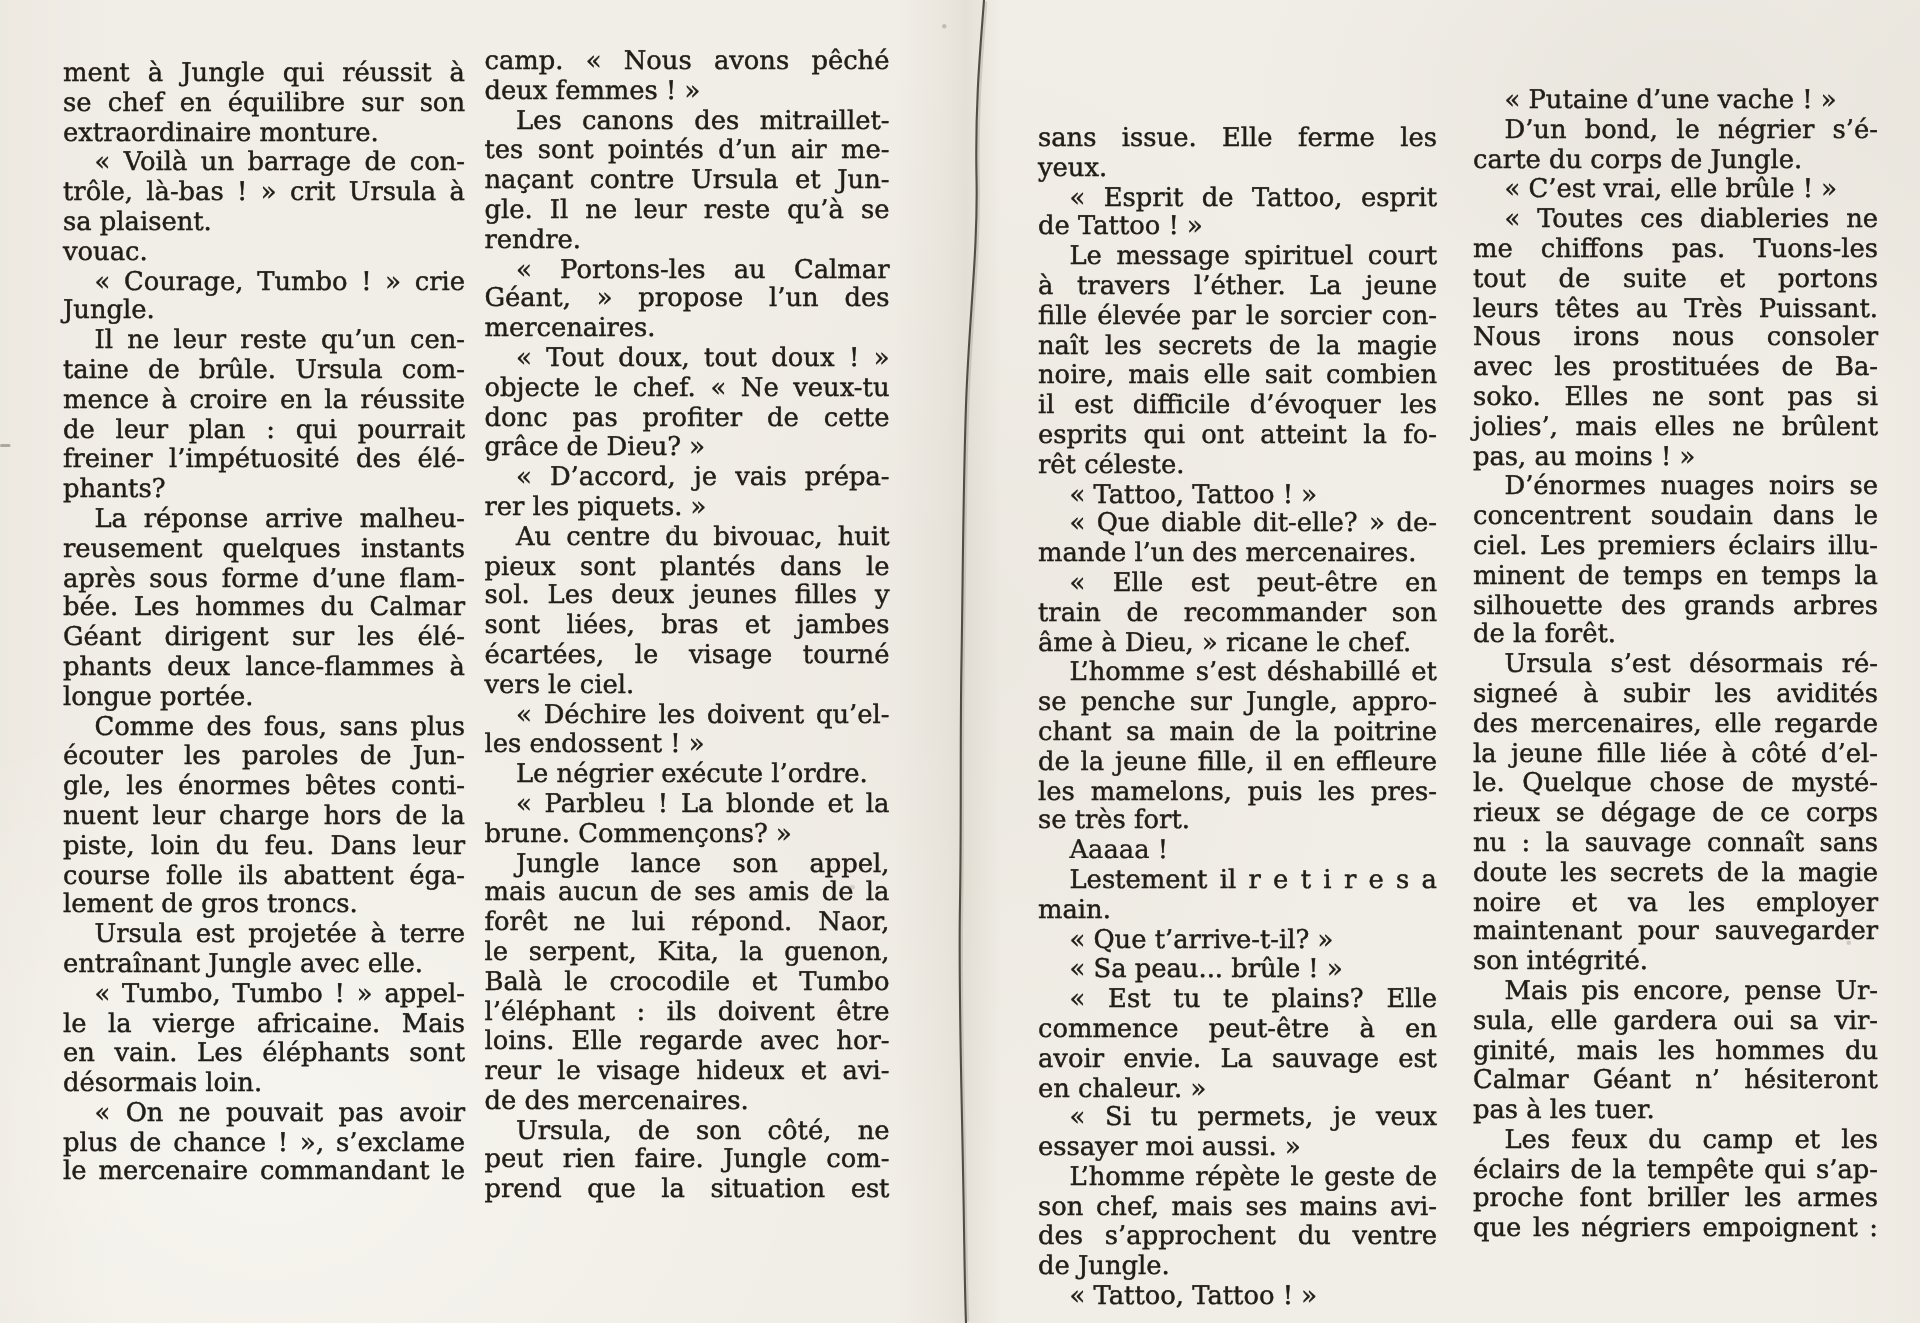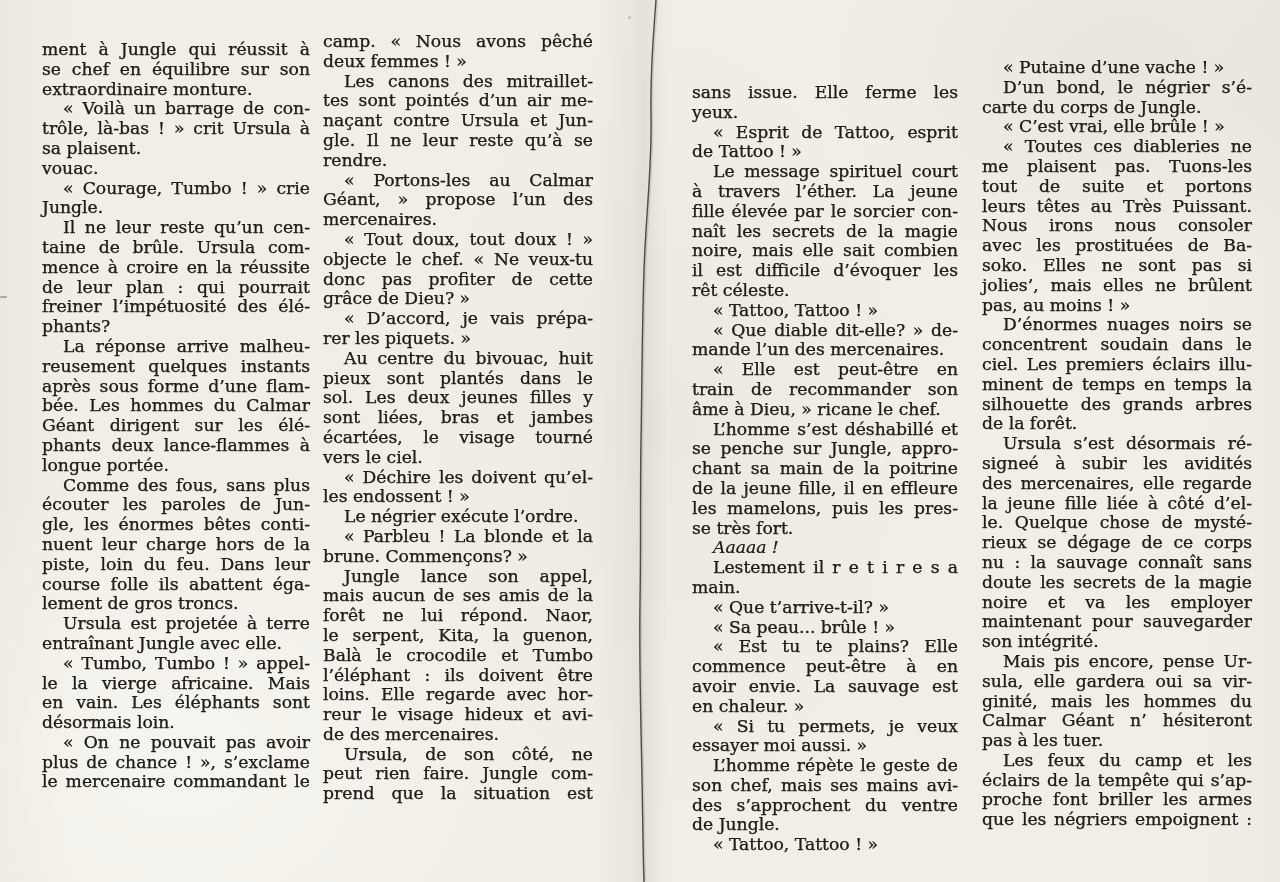"me plaisent pas. Tuons-les" div.line { text: plaisent -> chiffons }
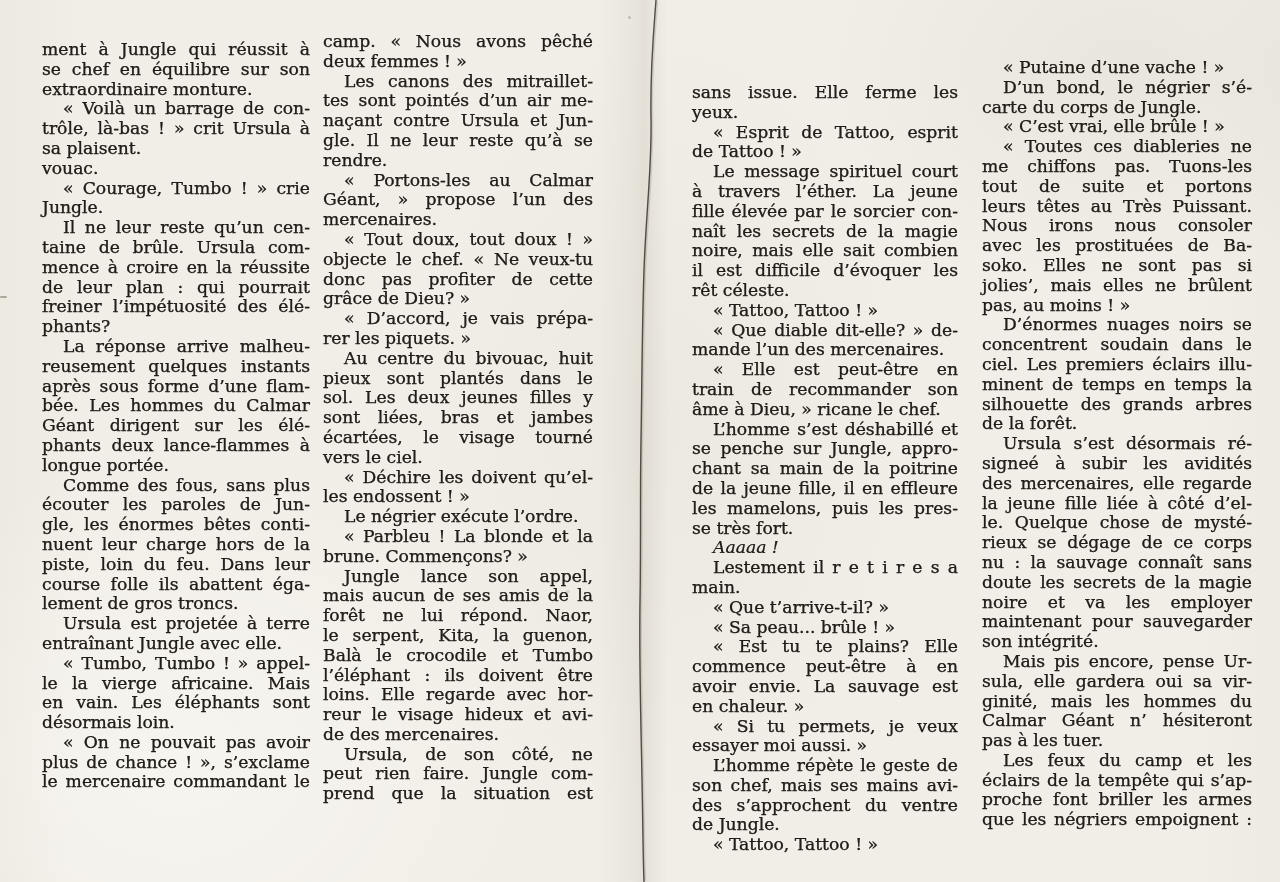"esprits qui ont atteint la" div.line { html: none -> <div>esprits qui ont atteint la fo-</div> }
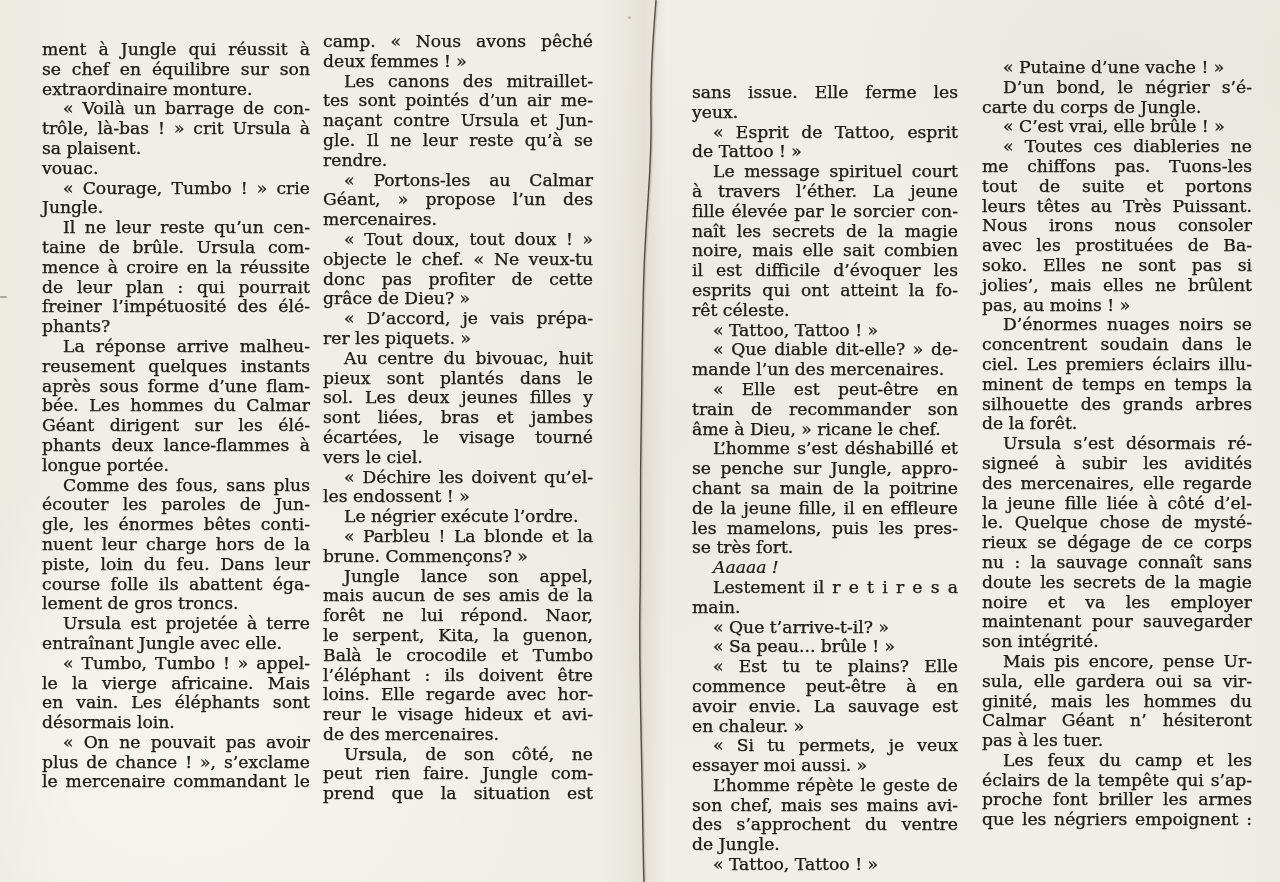"Aaaaa !" .line.it { font-style: italic -> none }
